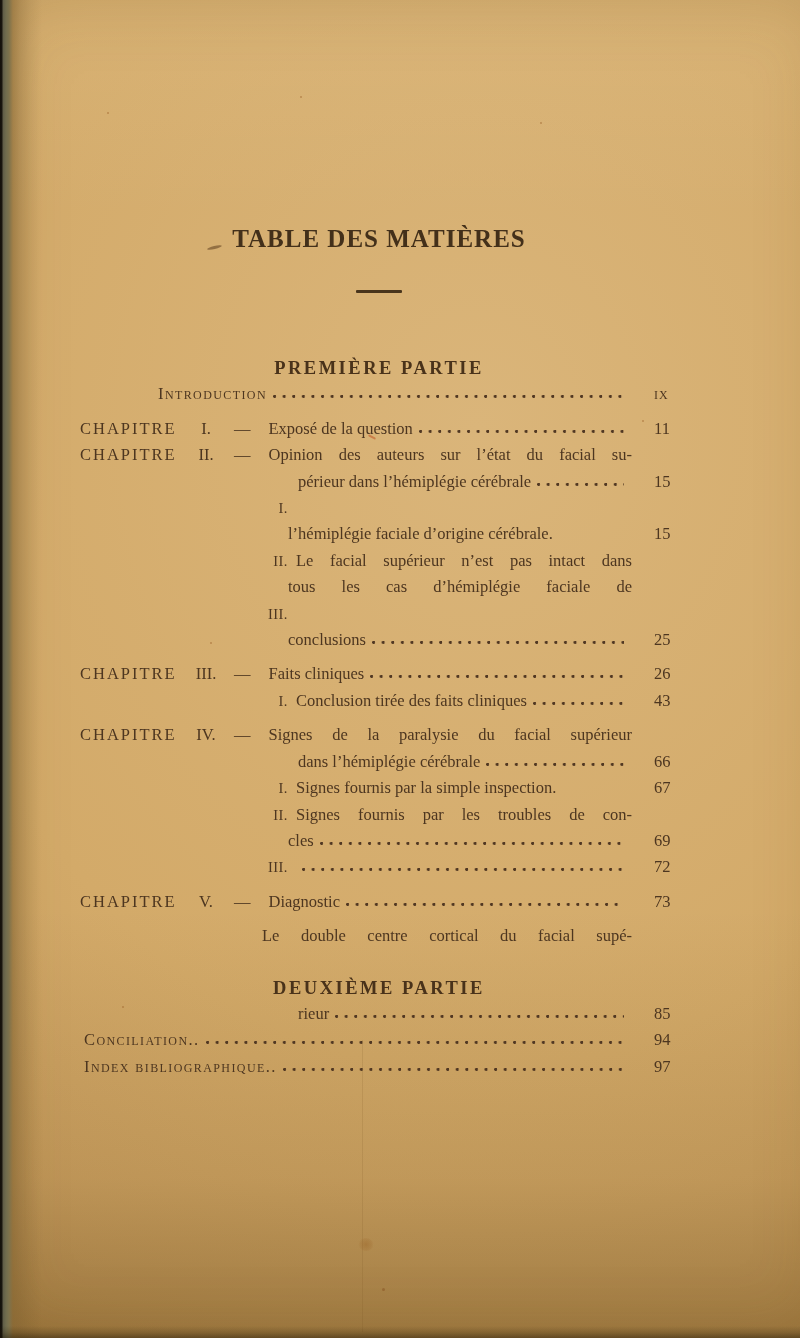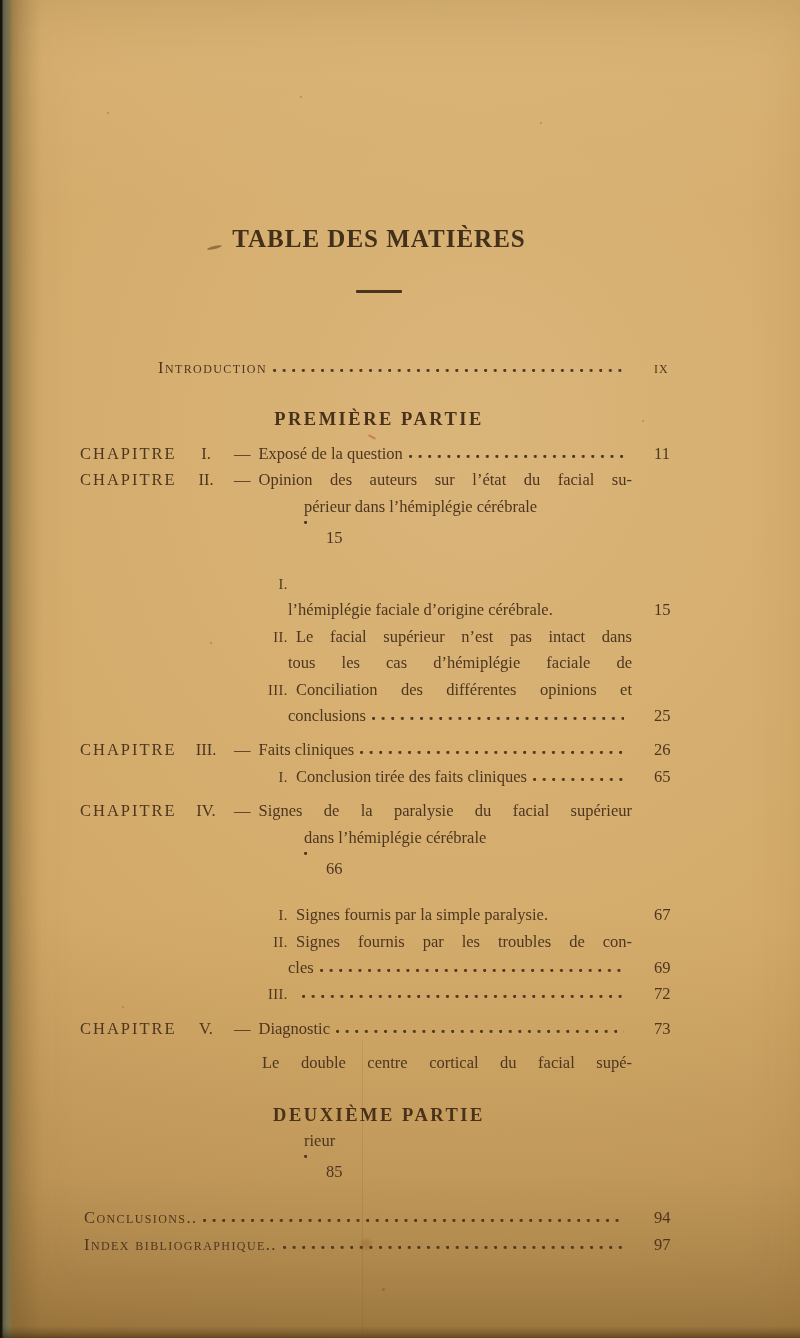"Introduction" div.toc-line { order: before "PREMIÈRE PARTIE" -> after "PREMIÈRE PARTIE" }
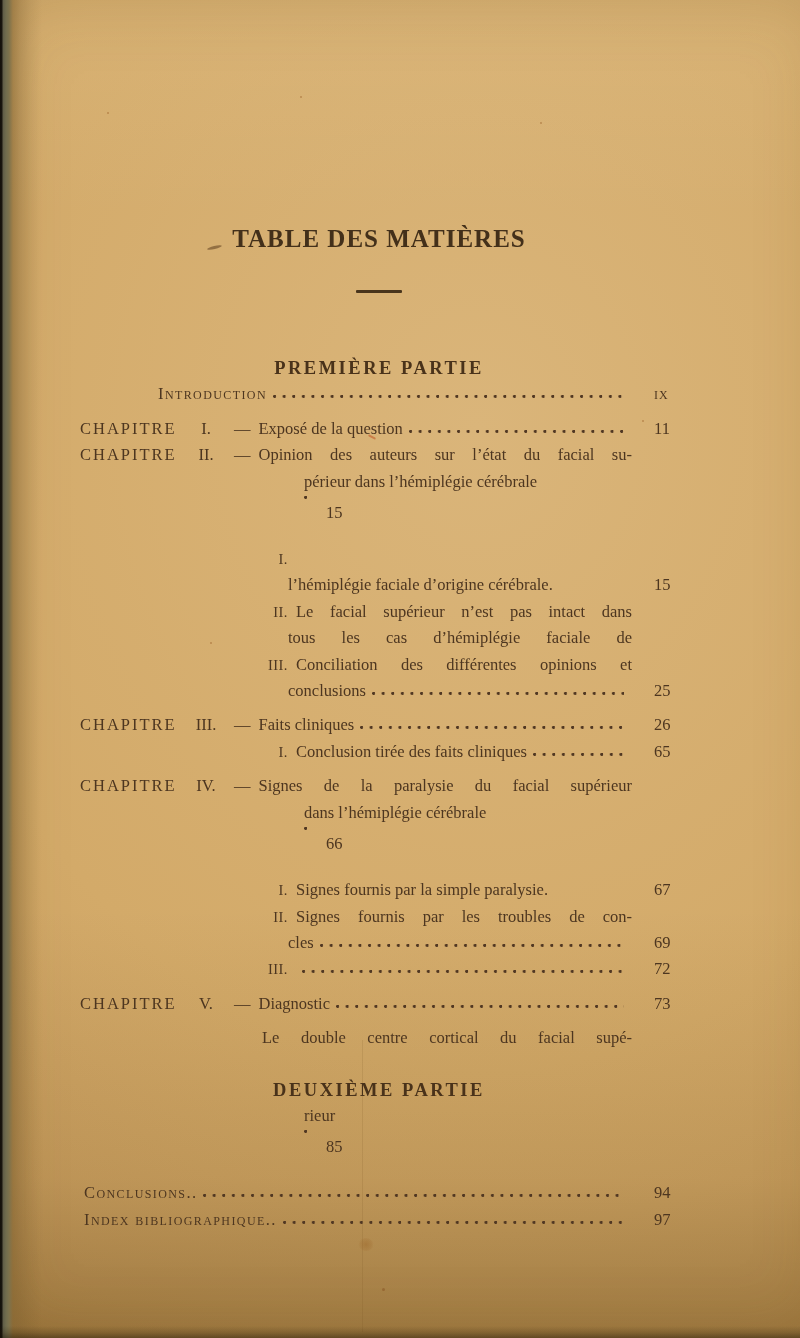"Exposé de la question" .kind-chapter .t { margin-left: 2px -> 12px }
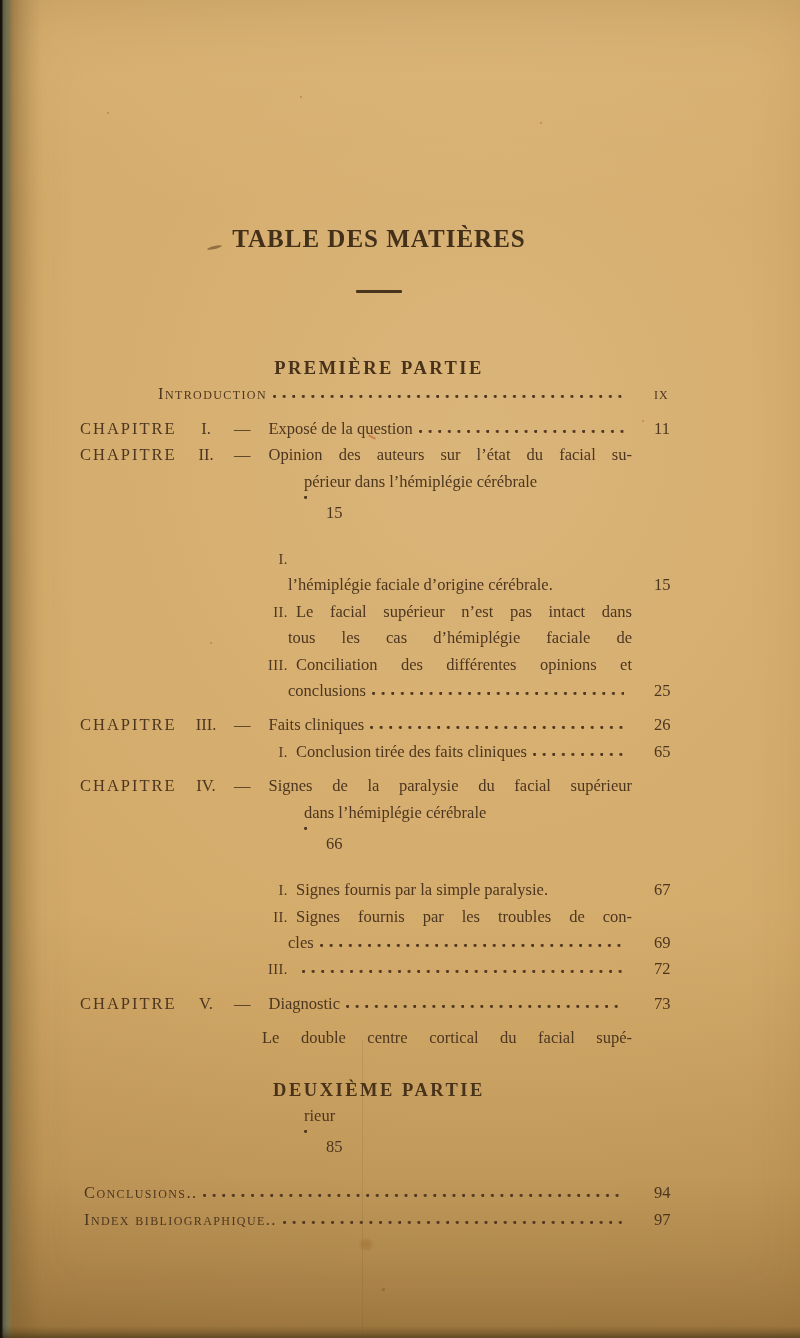"périeur dans l’hémiplégie cérébrale" .kind-cont { flex-direction: column -> none }
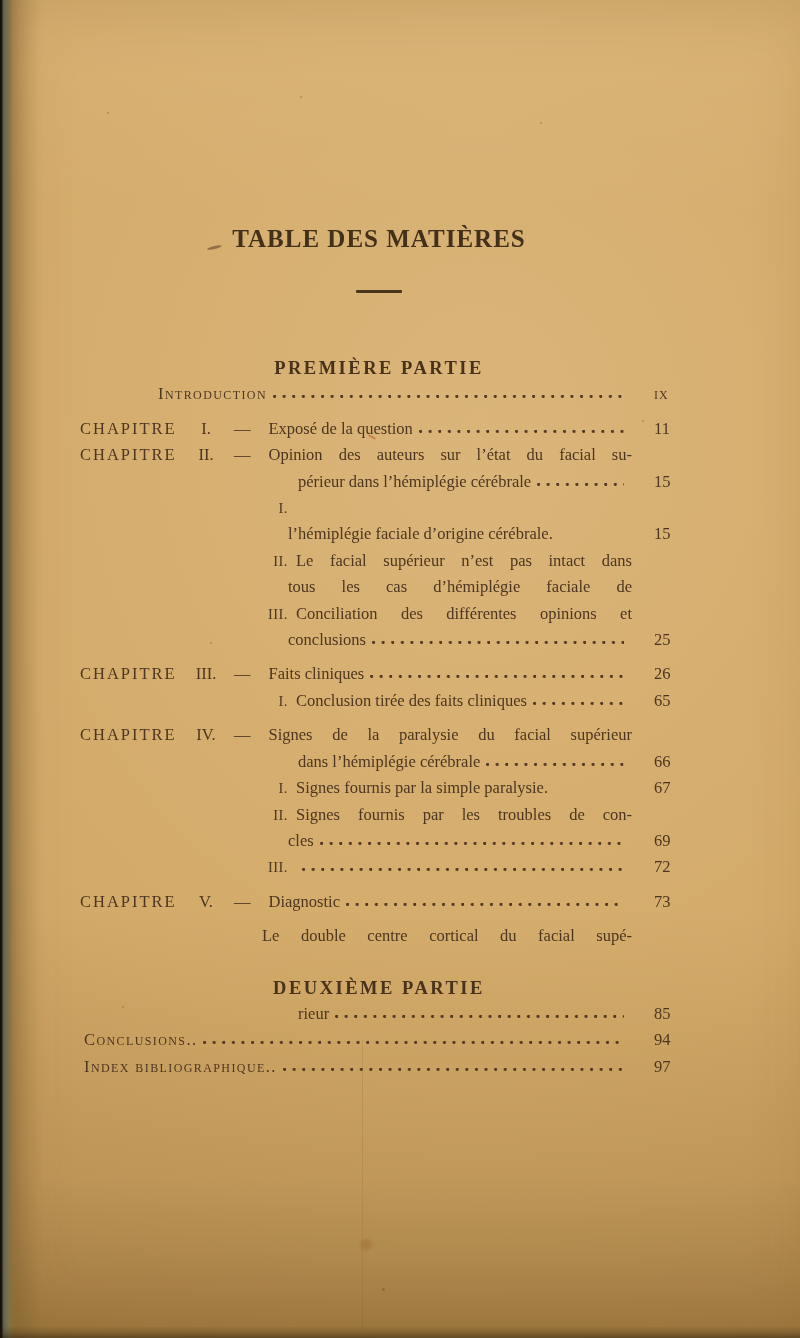"Conciliation des différentes opinions et" span.t { html: <span>Conciliation des différentes opinions et</span> -> none }
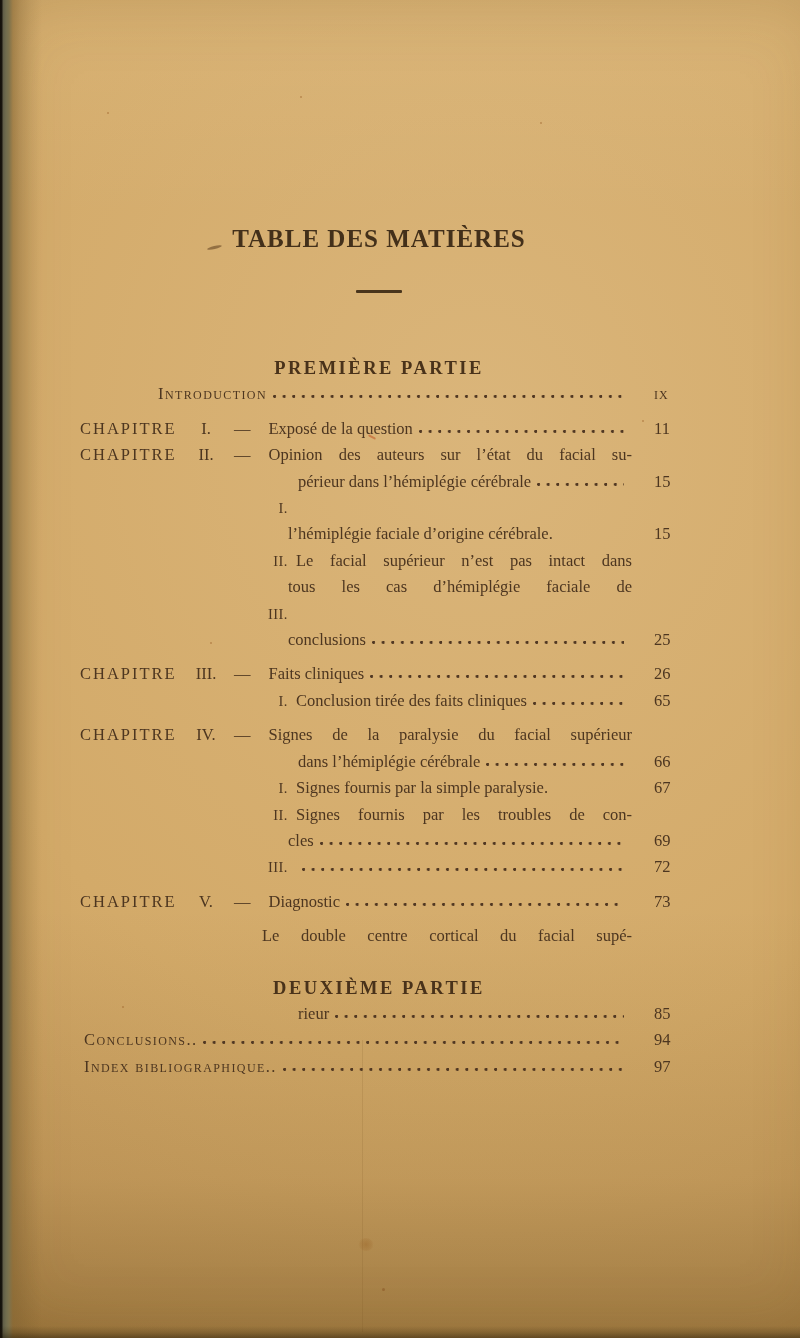"65" span.pg { text: 65 -> 43 }
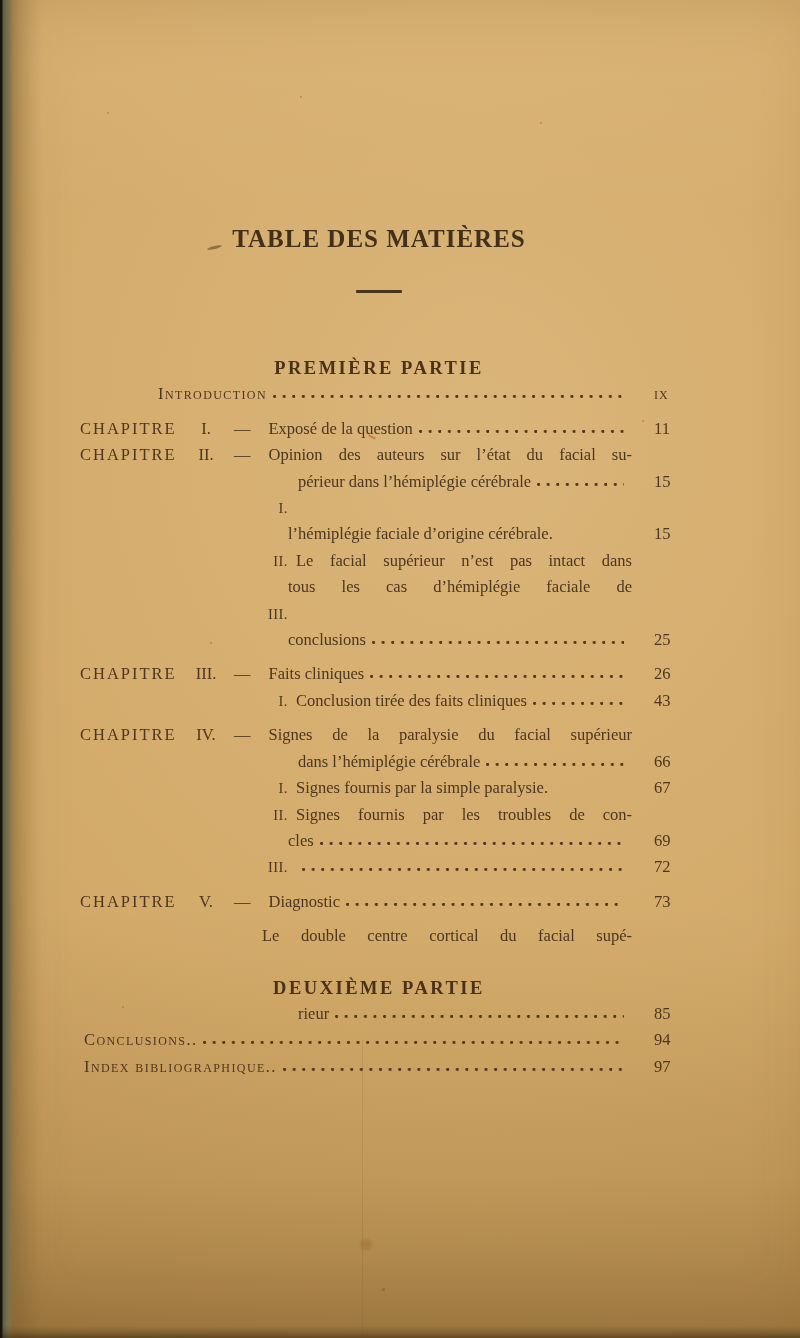"Signes fournis par la simple" span.t { text: paralysie -> inspection }
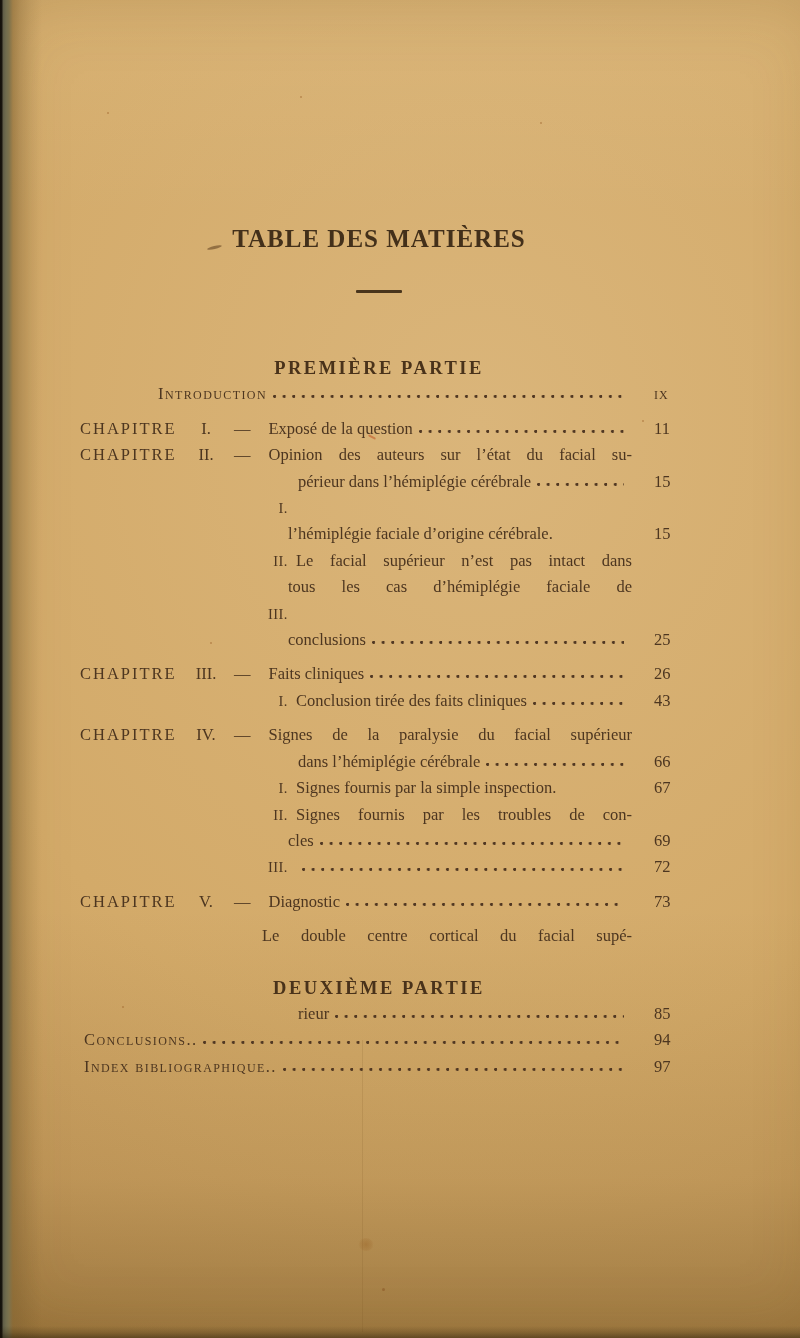"Conclusions.." span.t { text: Conclusions -> Conciliation }
